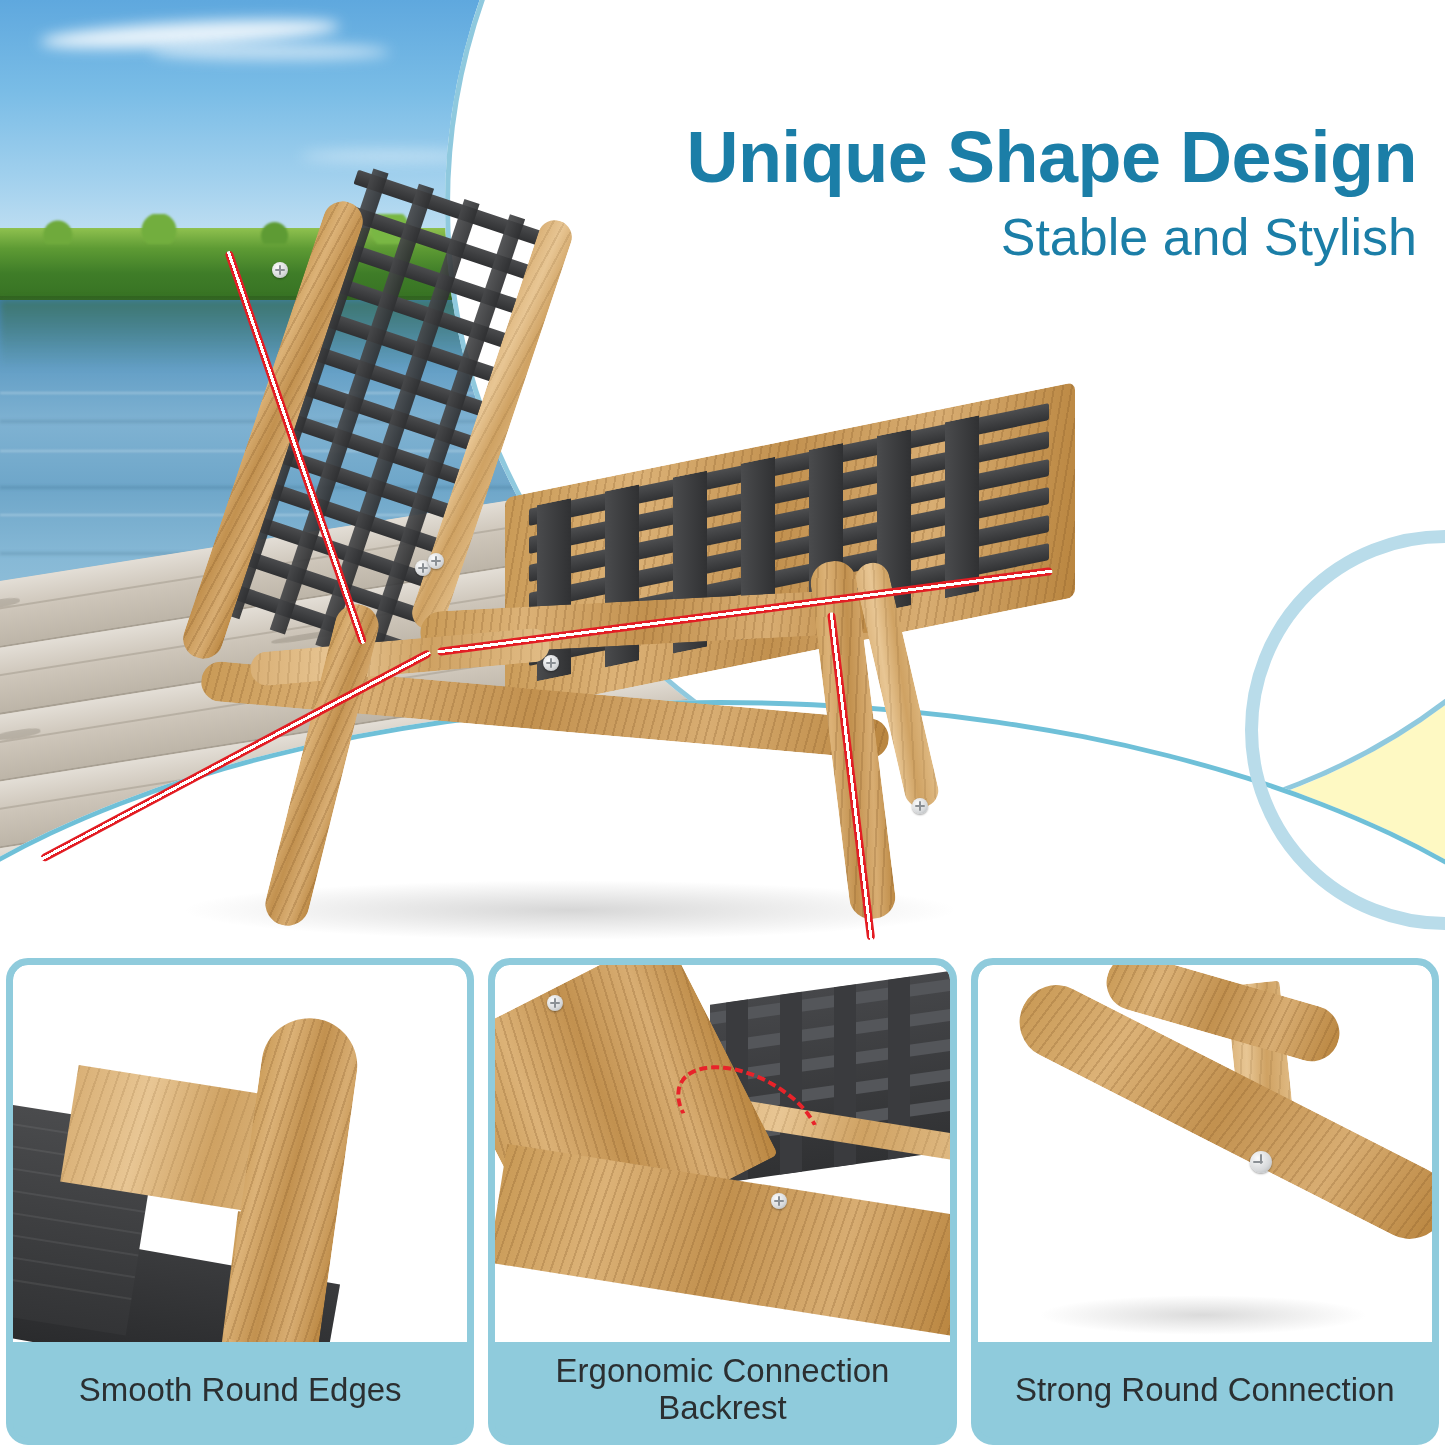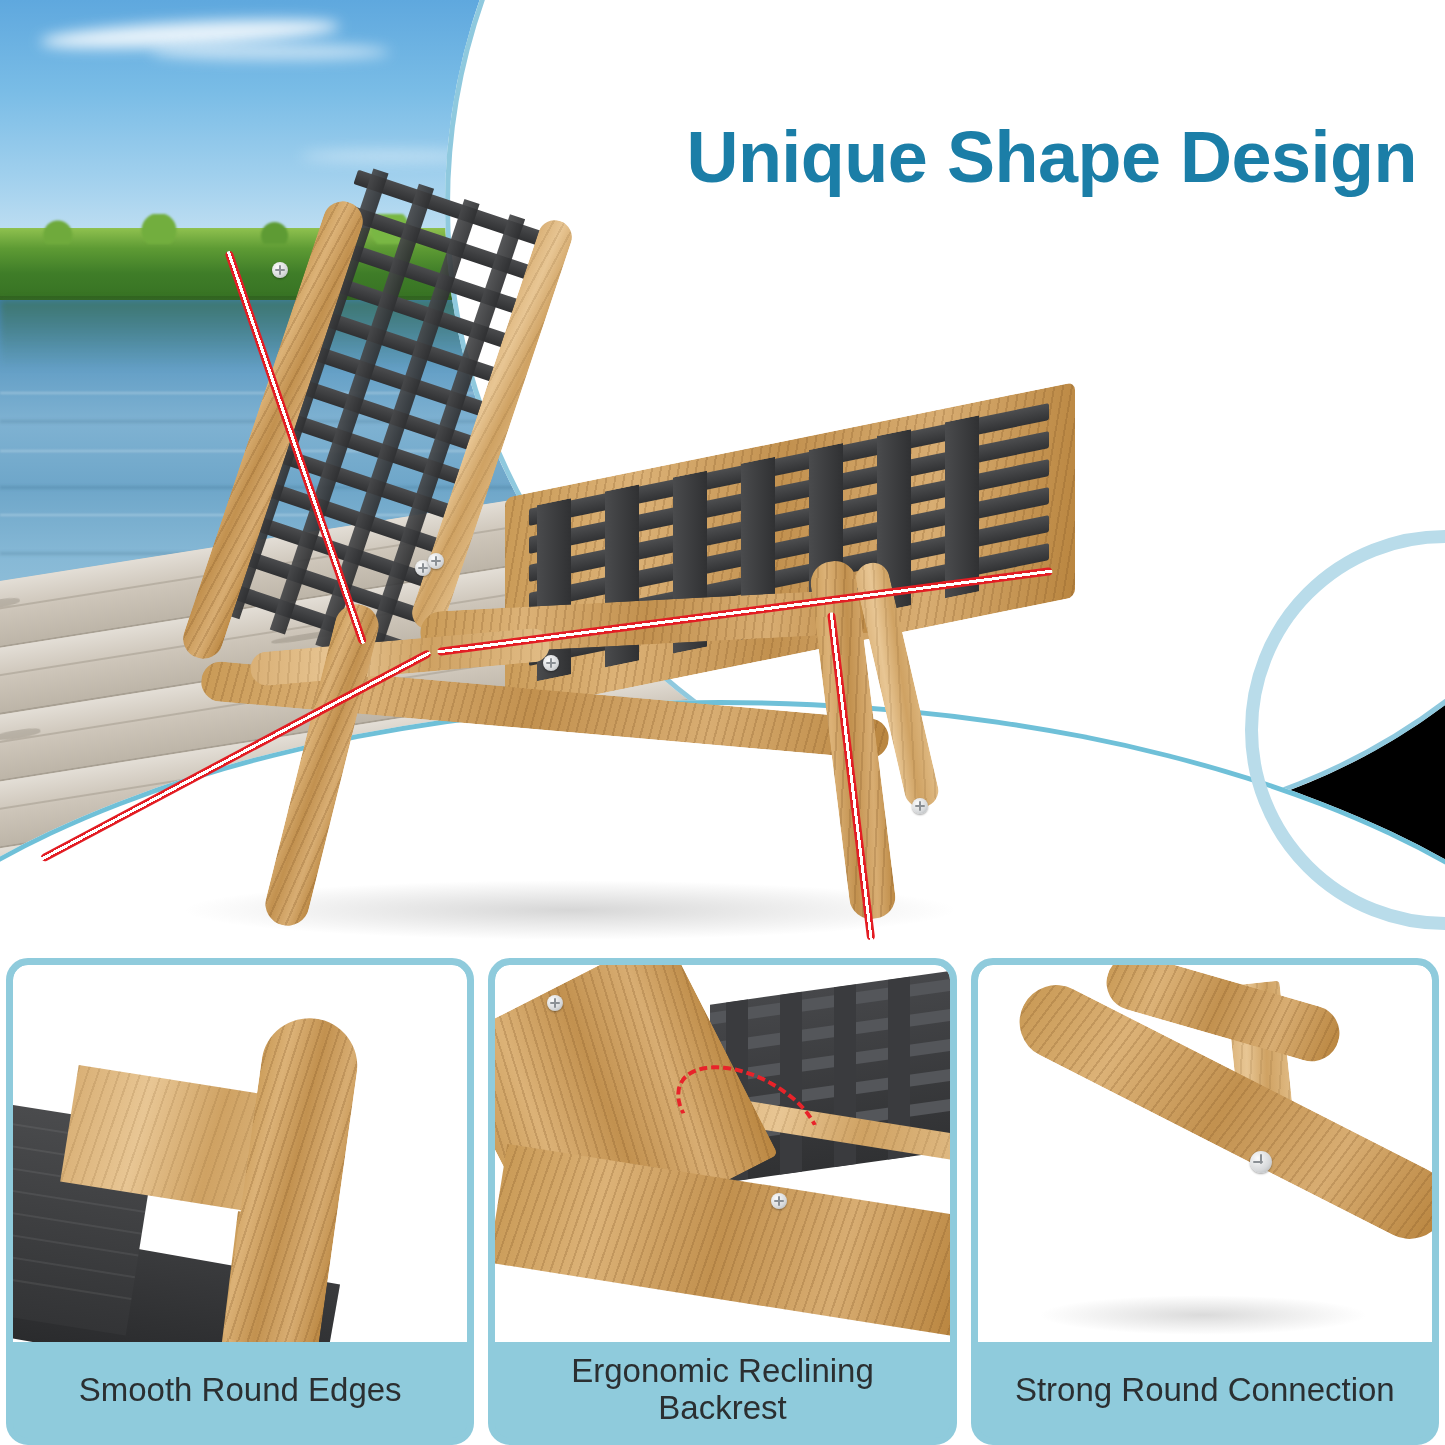"Unique Shape Design" .hero { background: #000000 -> #fef9c3 }
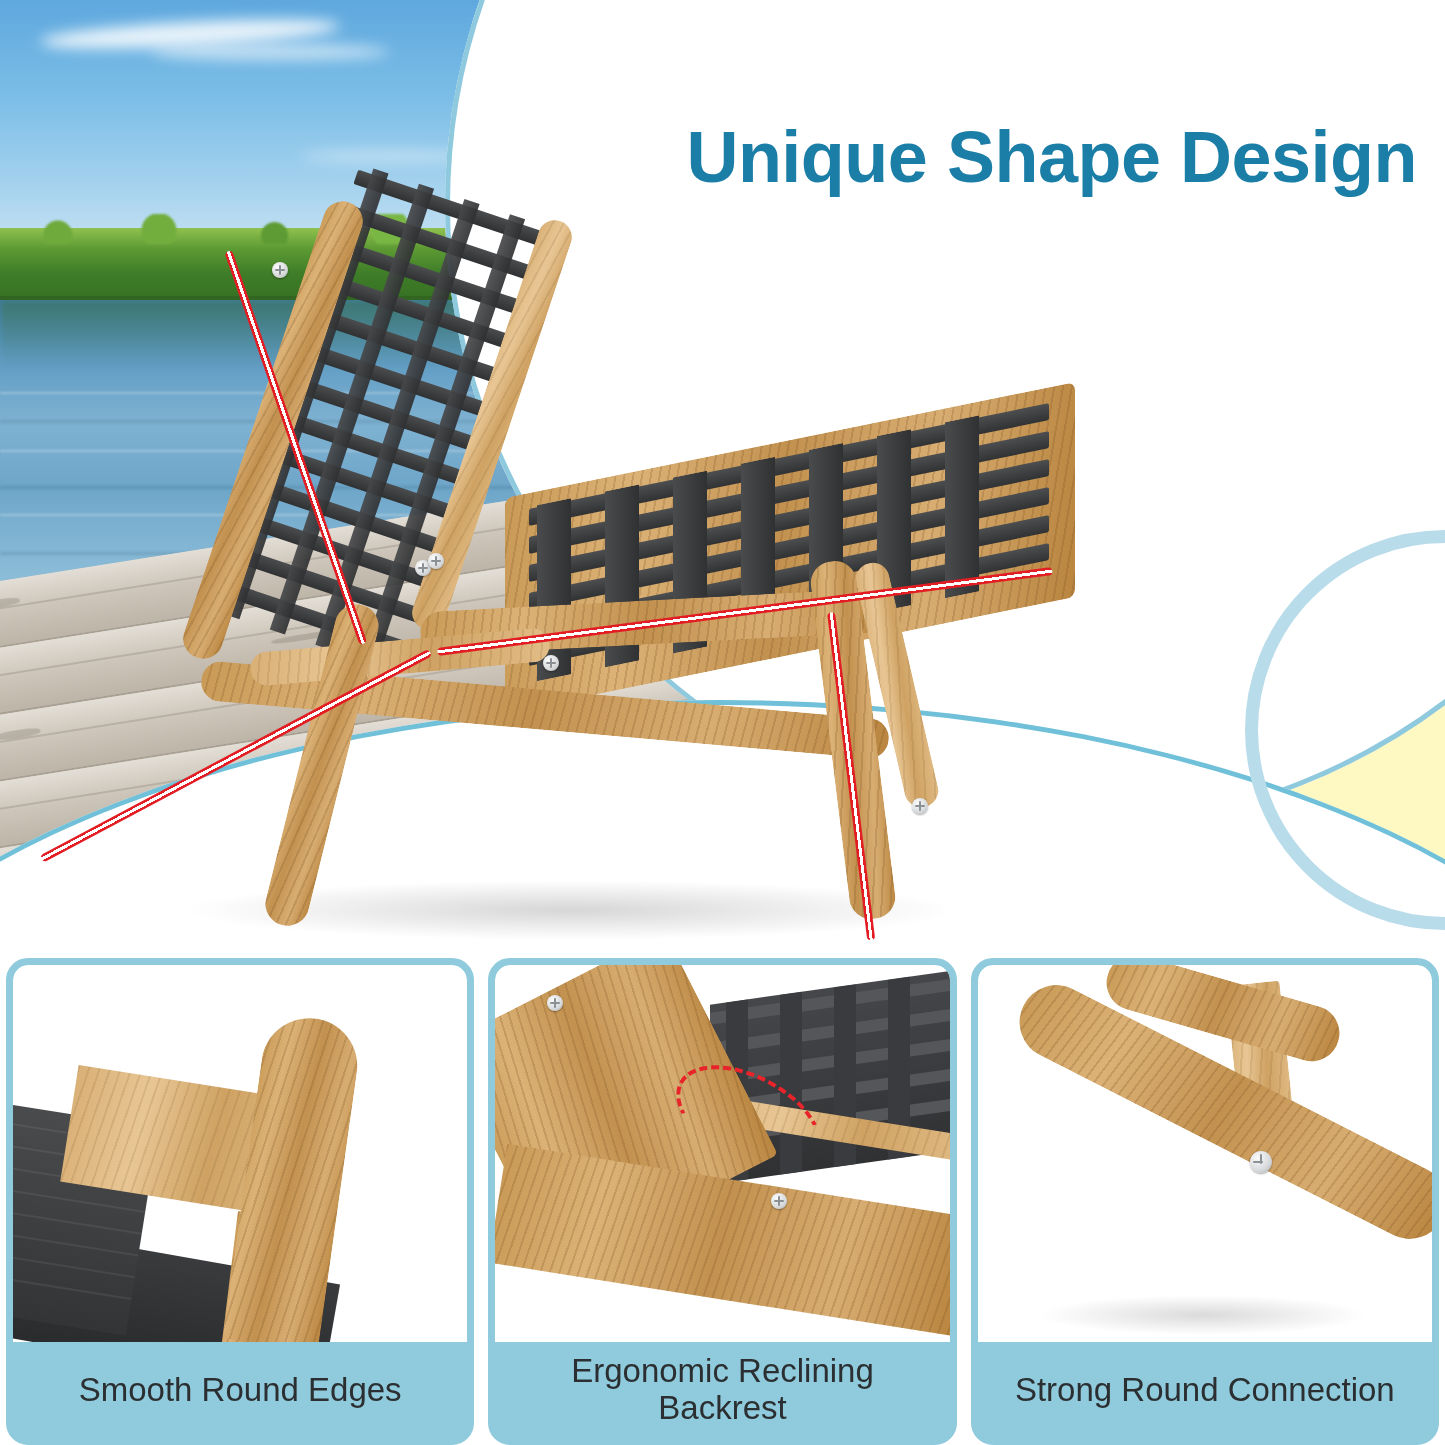"Stable and Stylish" div.h2 { html: none -> <div>Stable and Stylish</div> }
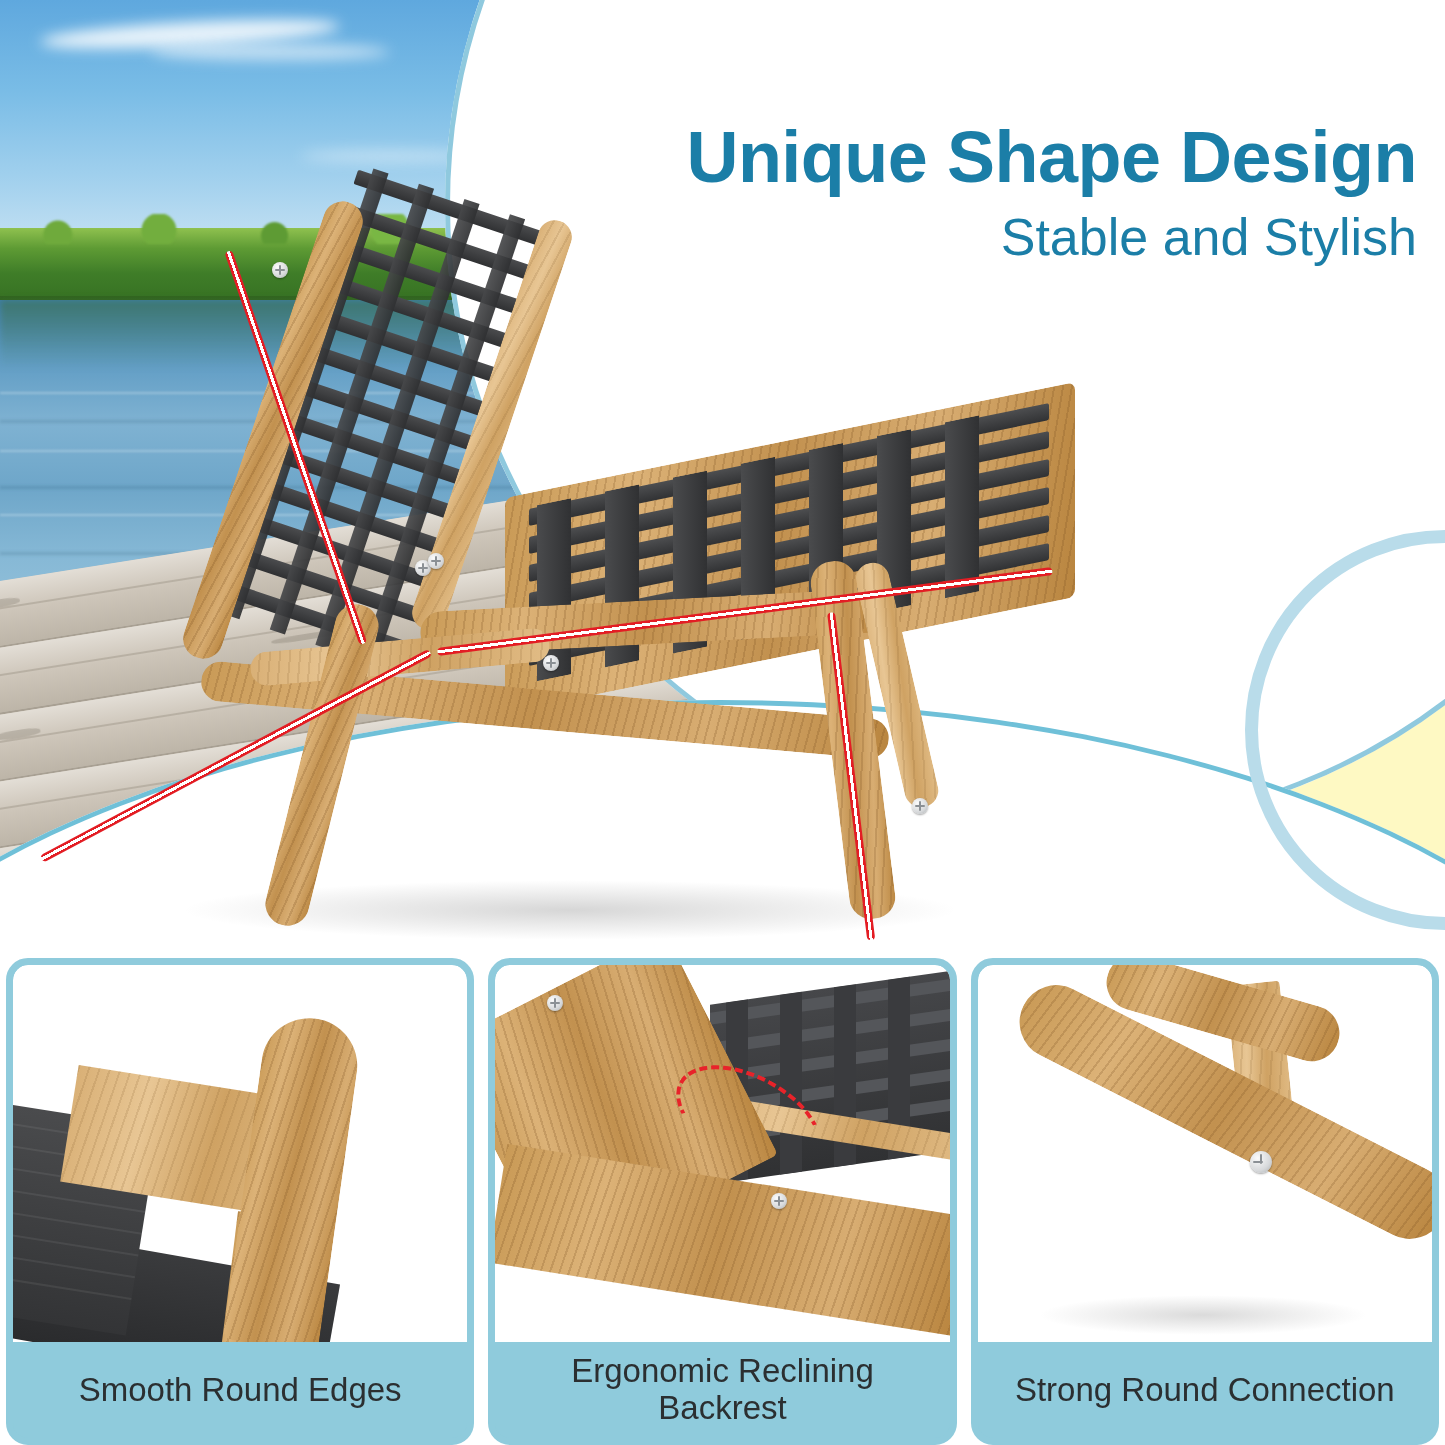"Ergonomic Reclining Backrest" div.cap { text: Reclining -> Connection }
